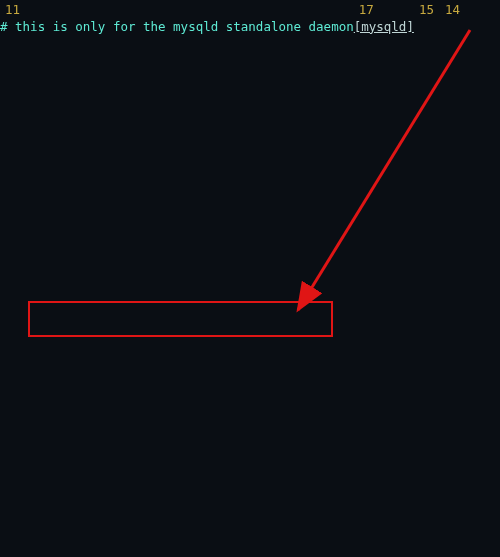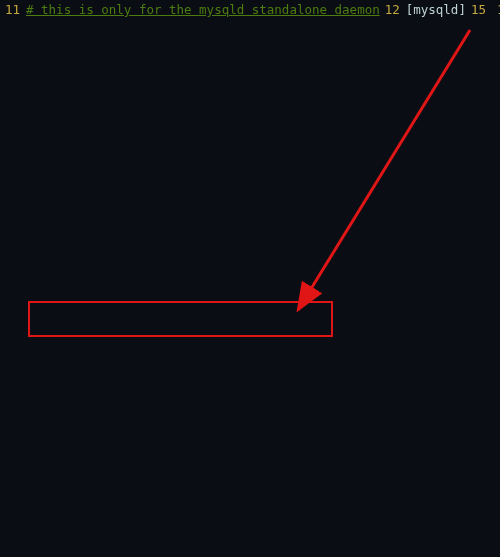"11" .line { flex-direction: none -> column }
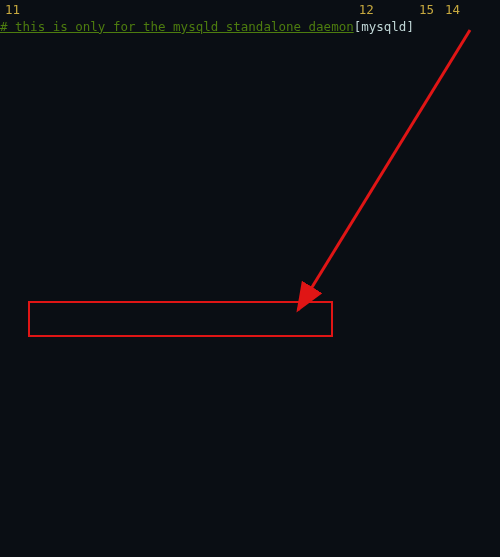"12" div.ln { text: 12 -> 17 }
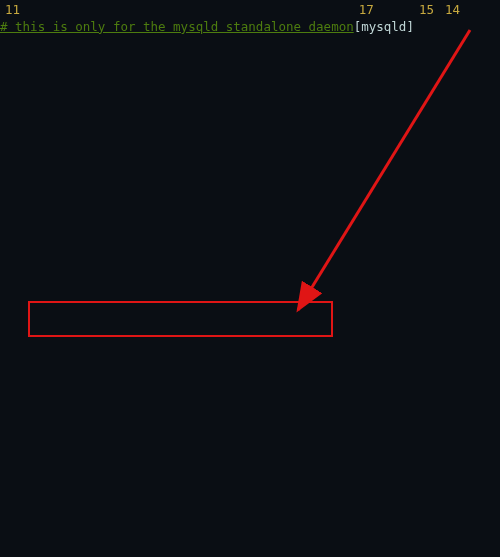"# this is only for" .comment { color: #4d7c0f -> #5eead4; text-decoration: underline -> none }
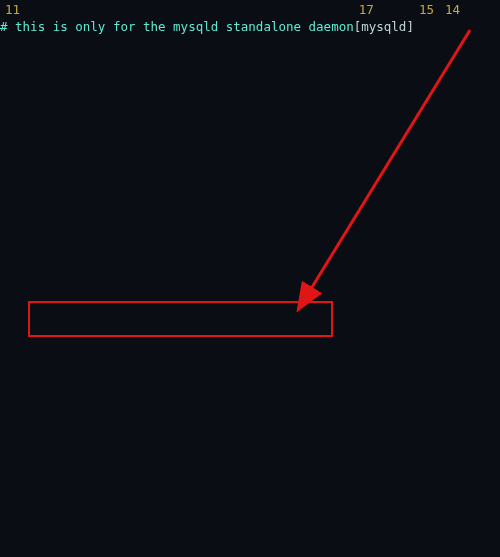"[mysqld]" .kw { text-decoration: none -> underline }
